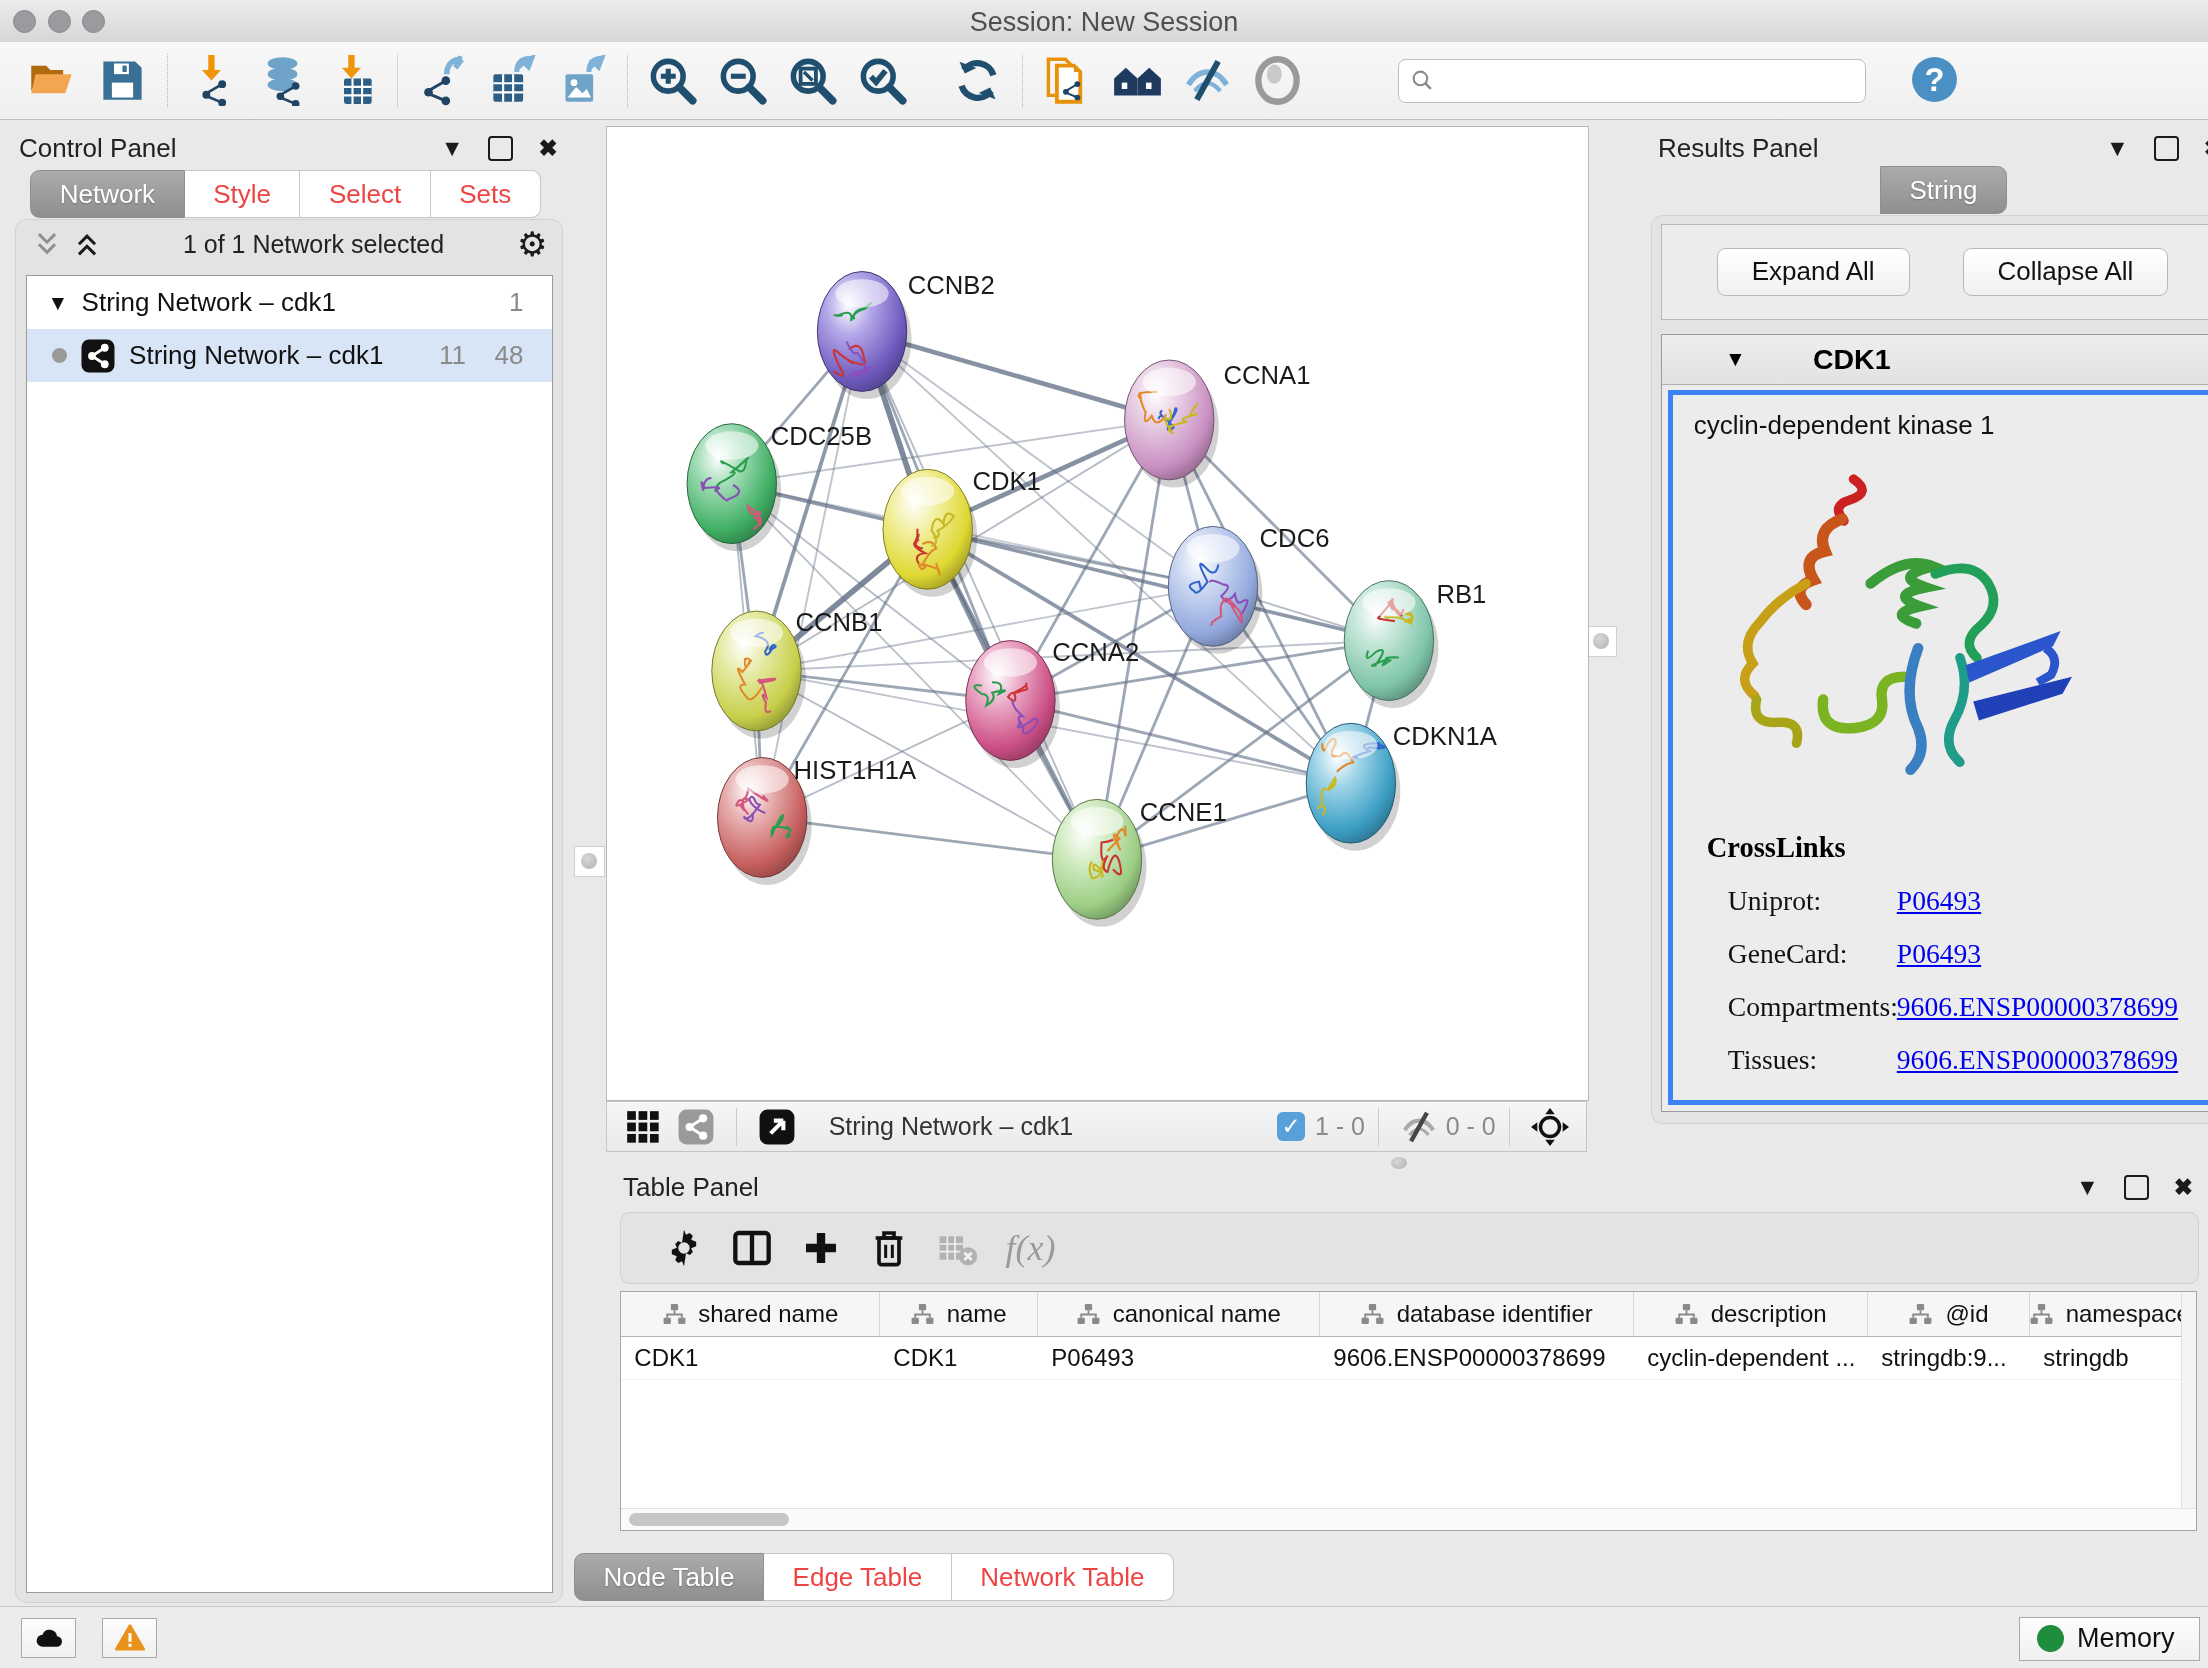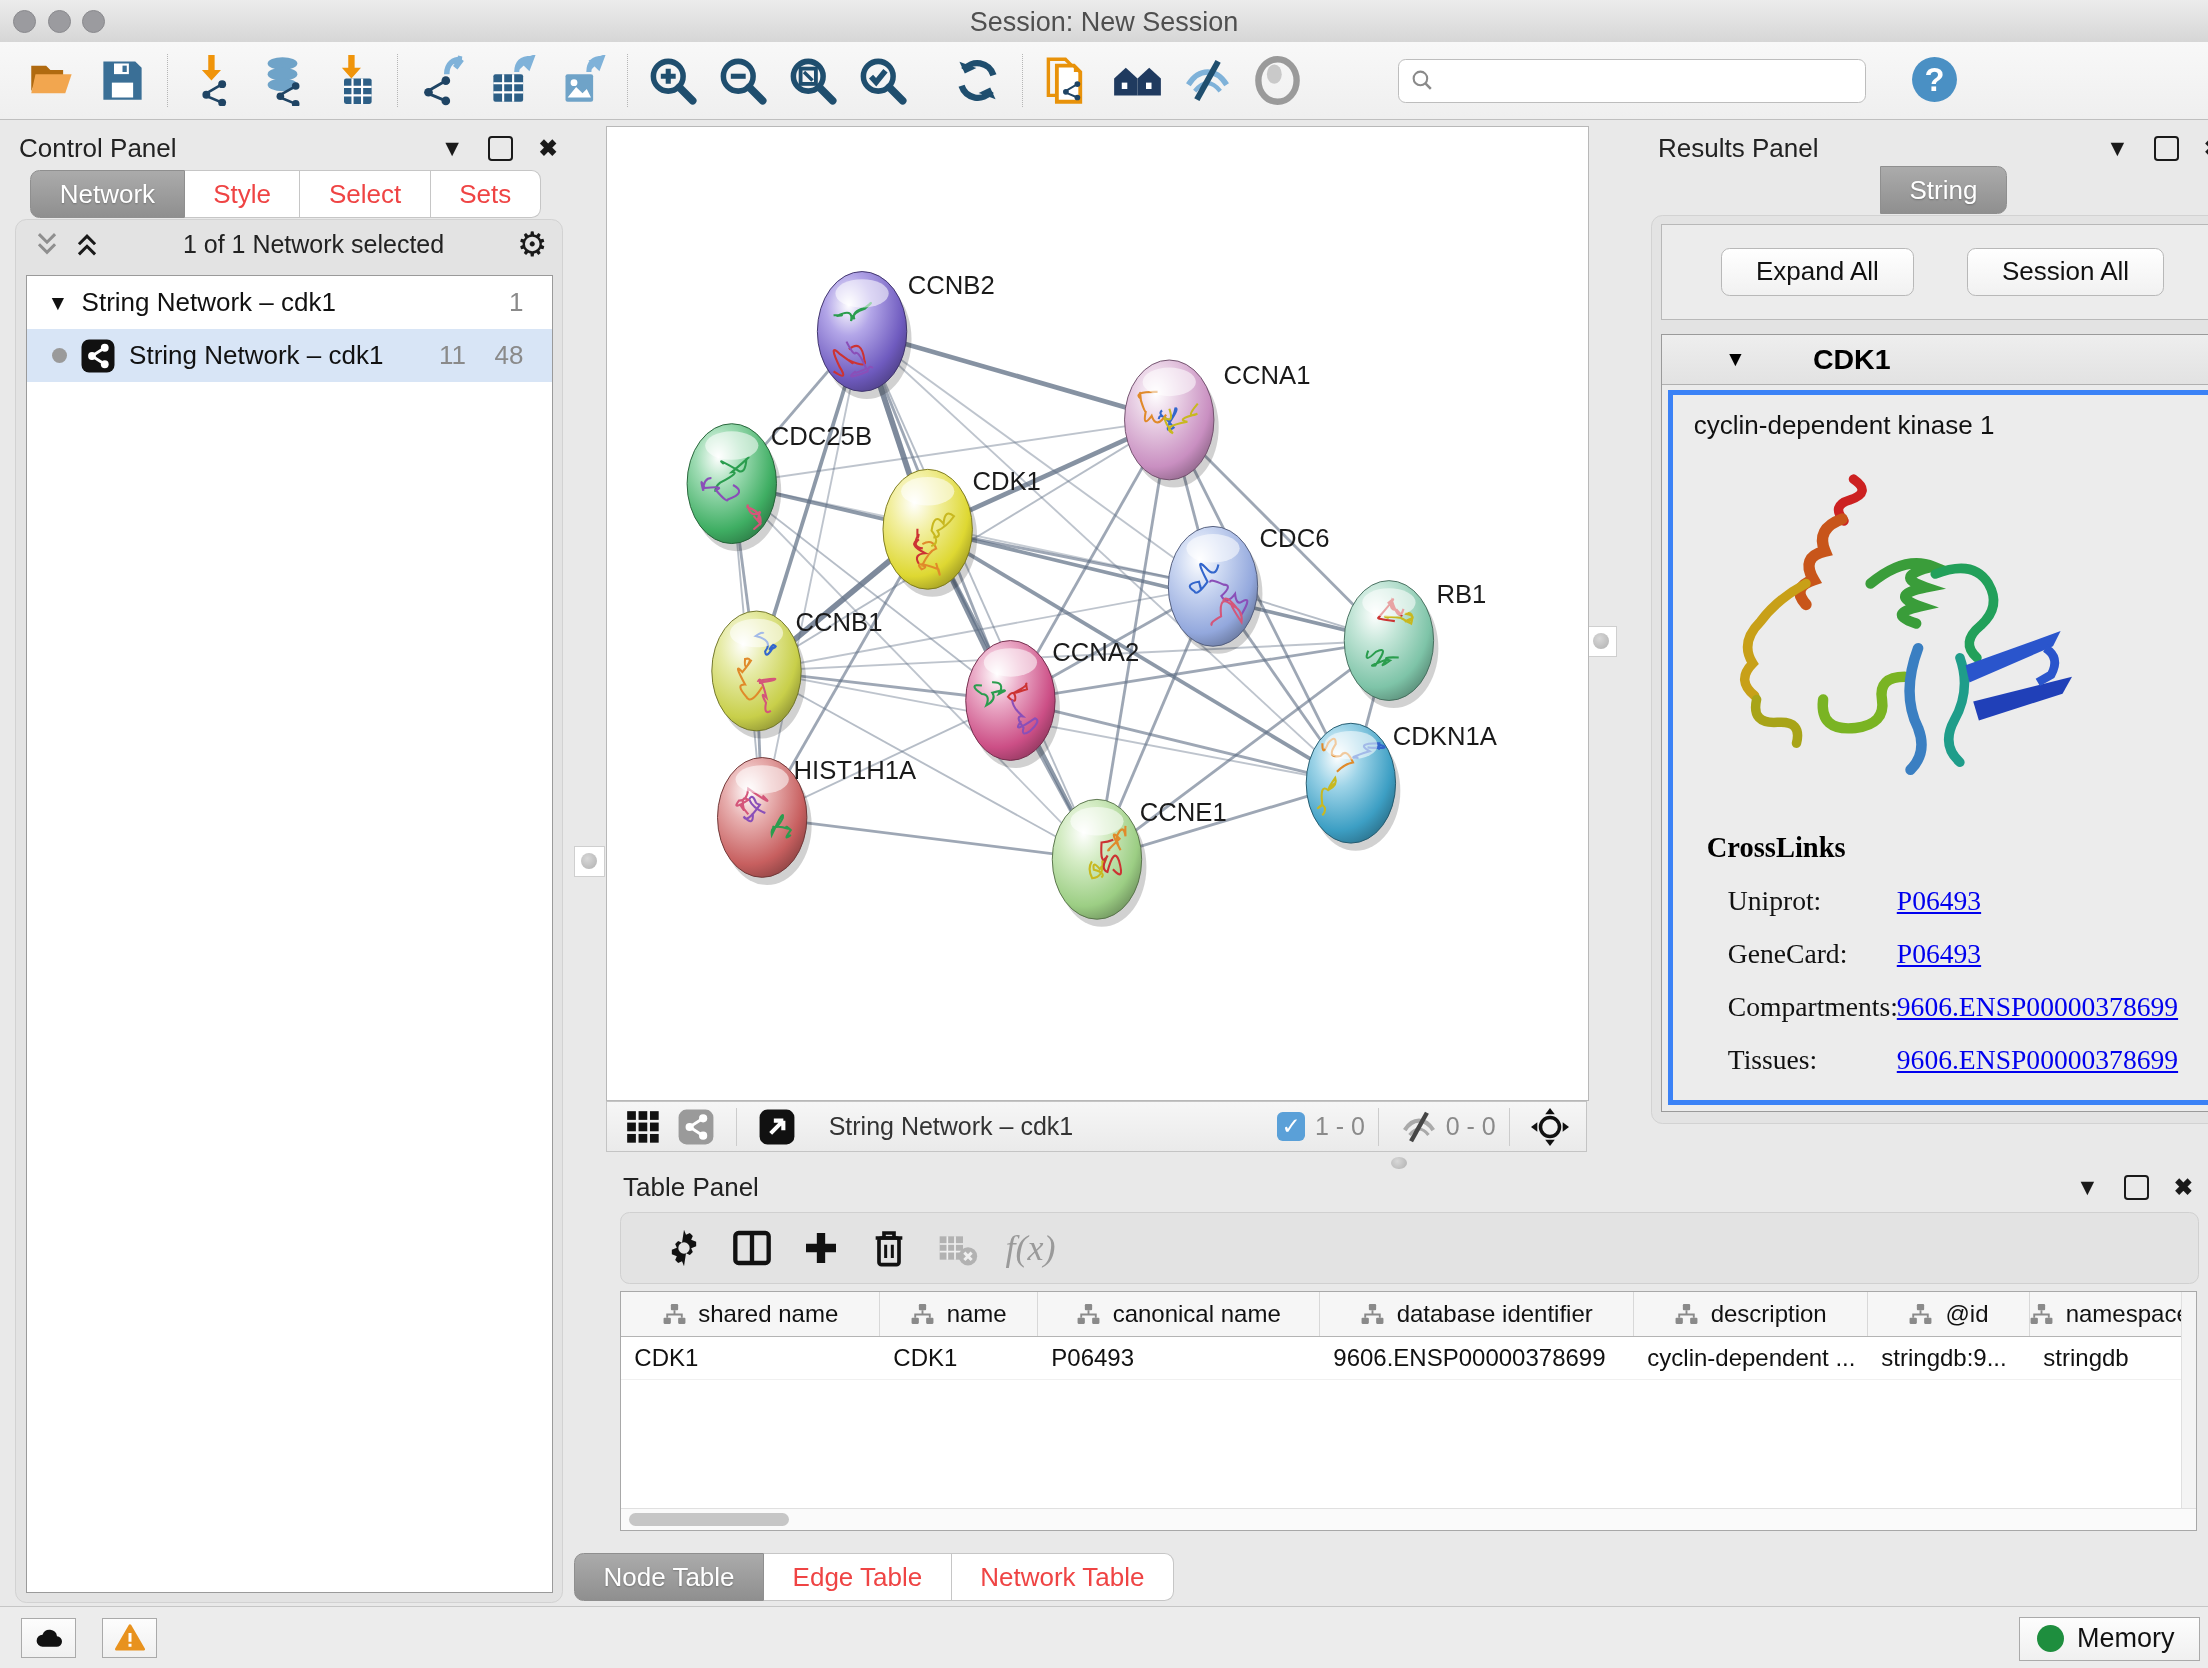"Session All" button.rbtn { text: Session -> Collapse }
